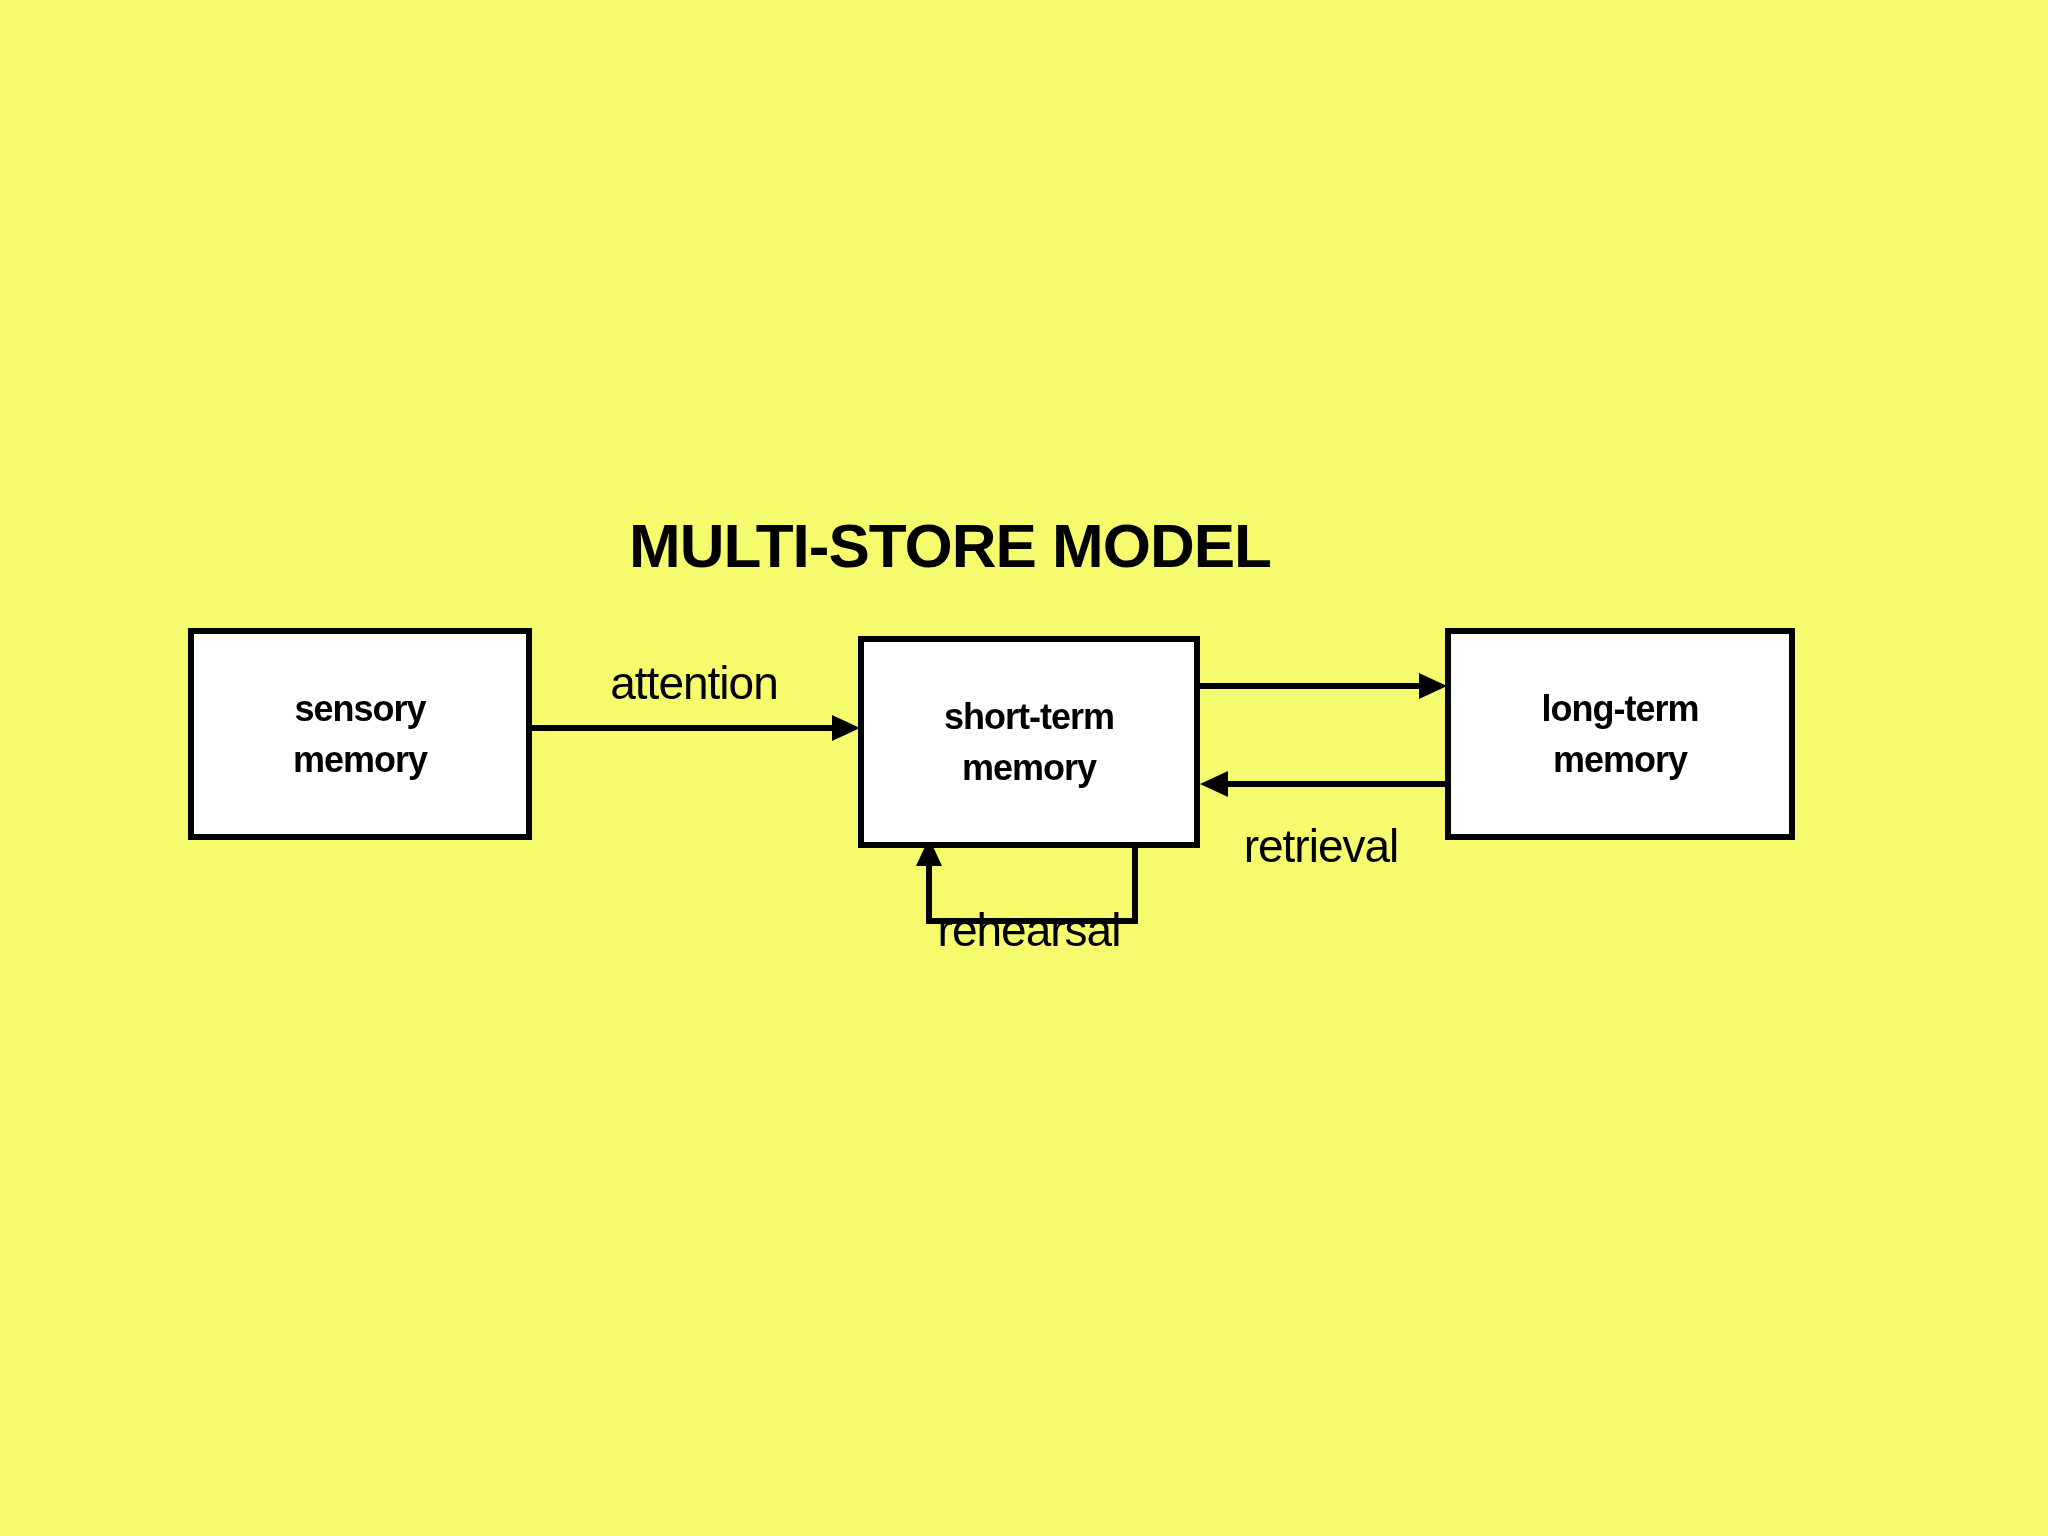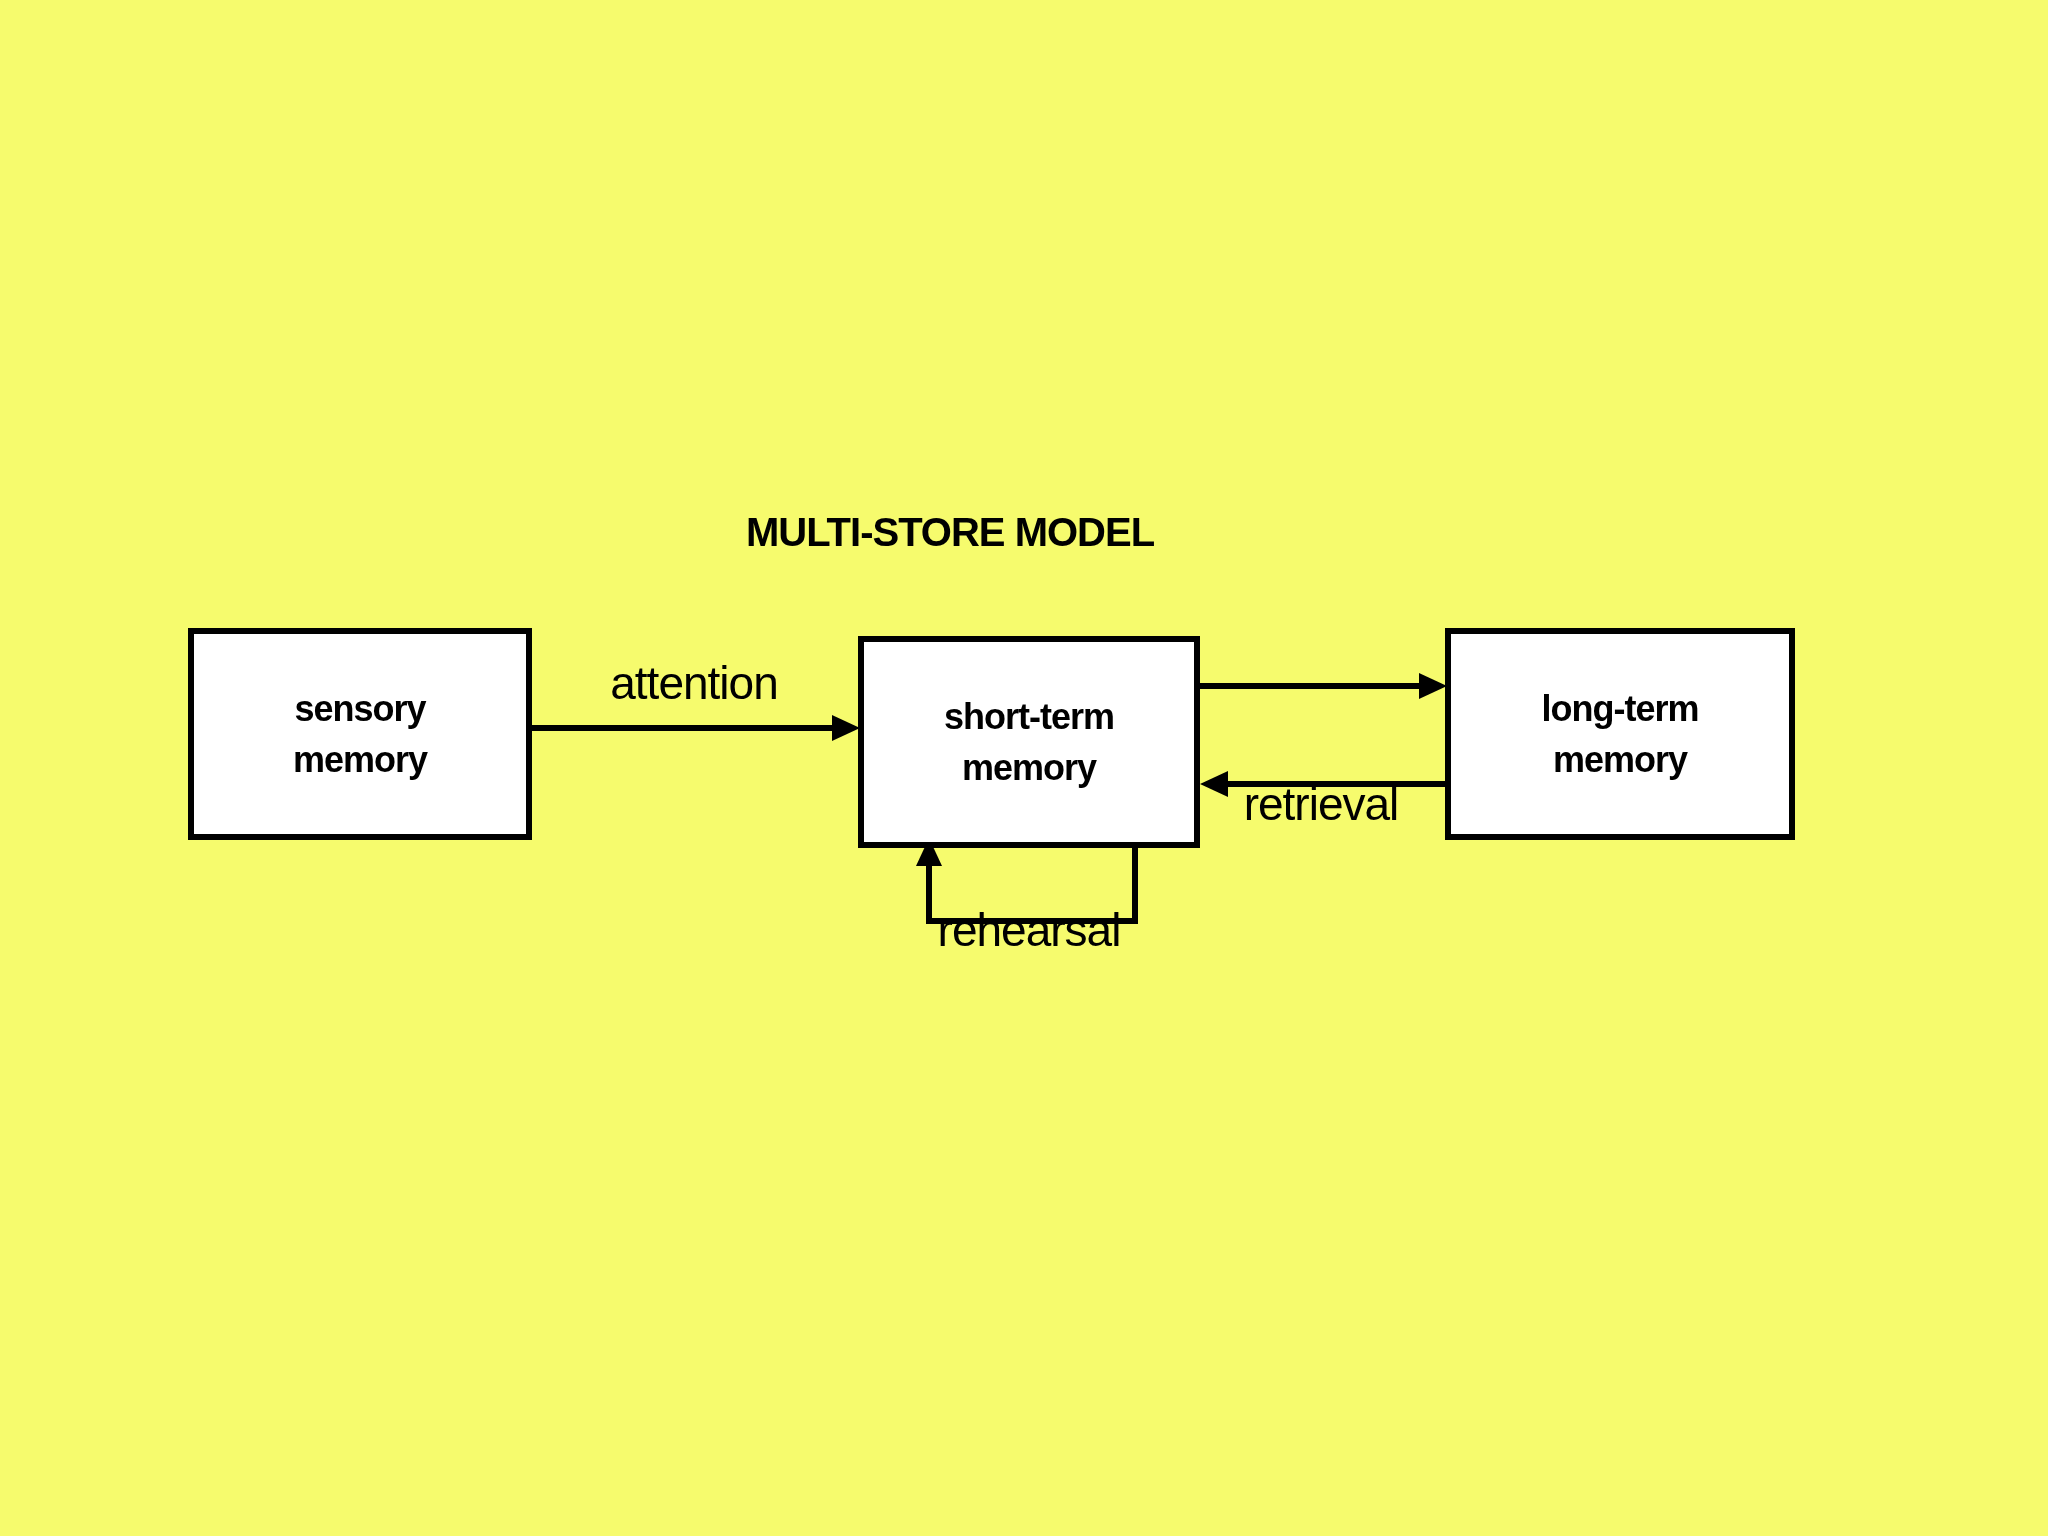"MULTI-STORE MODEL" .diagram-title { font-size: 40px -> 62px }
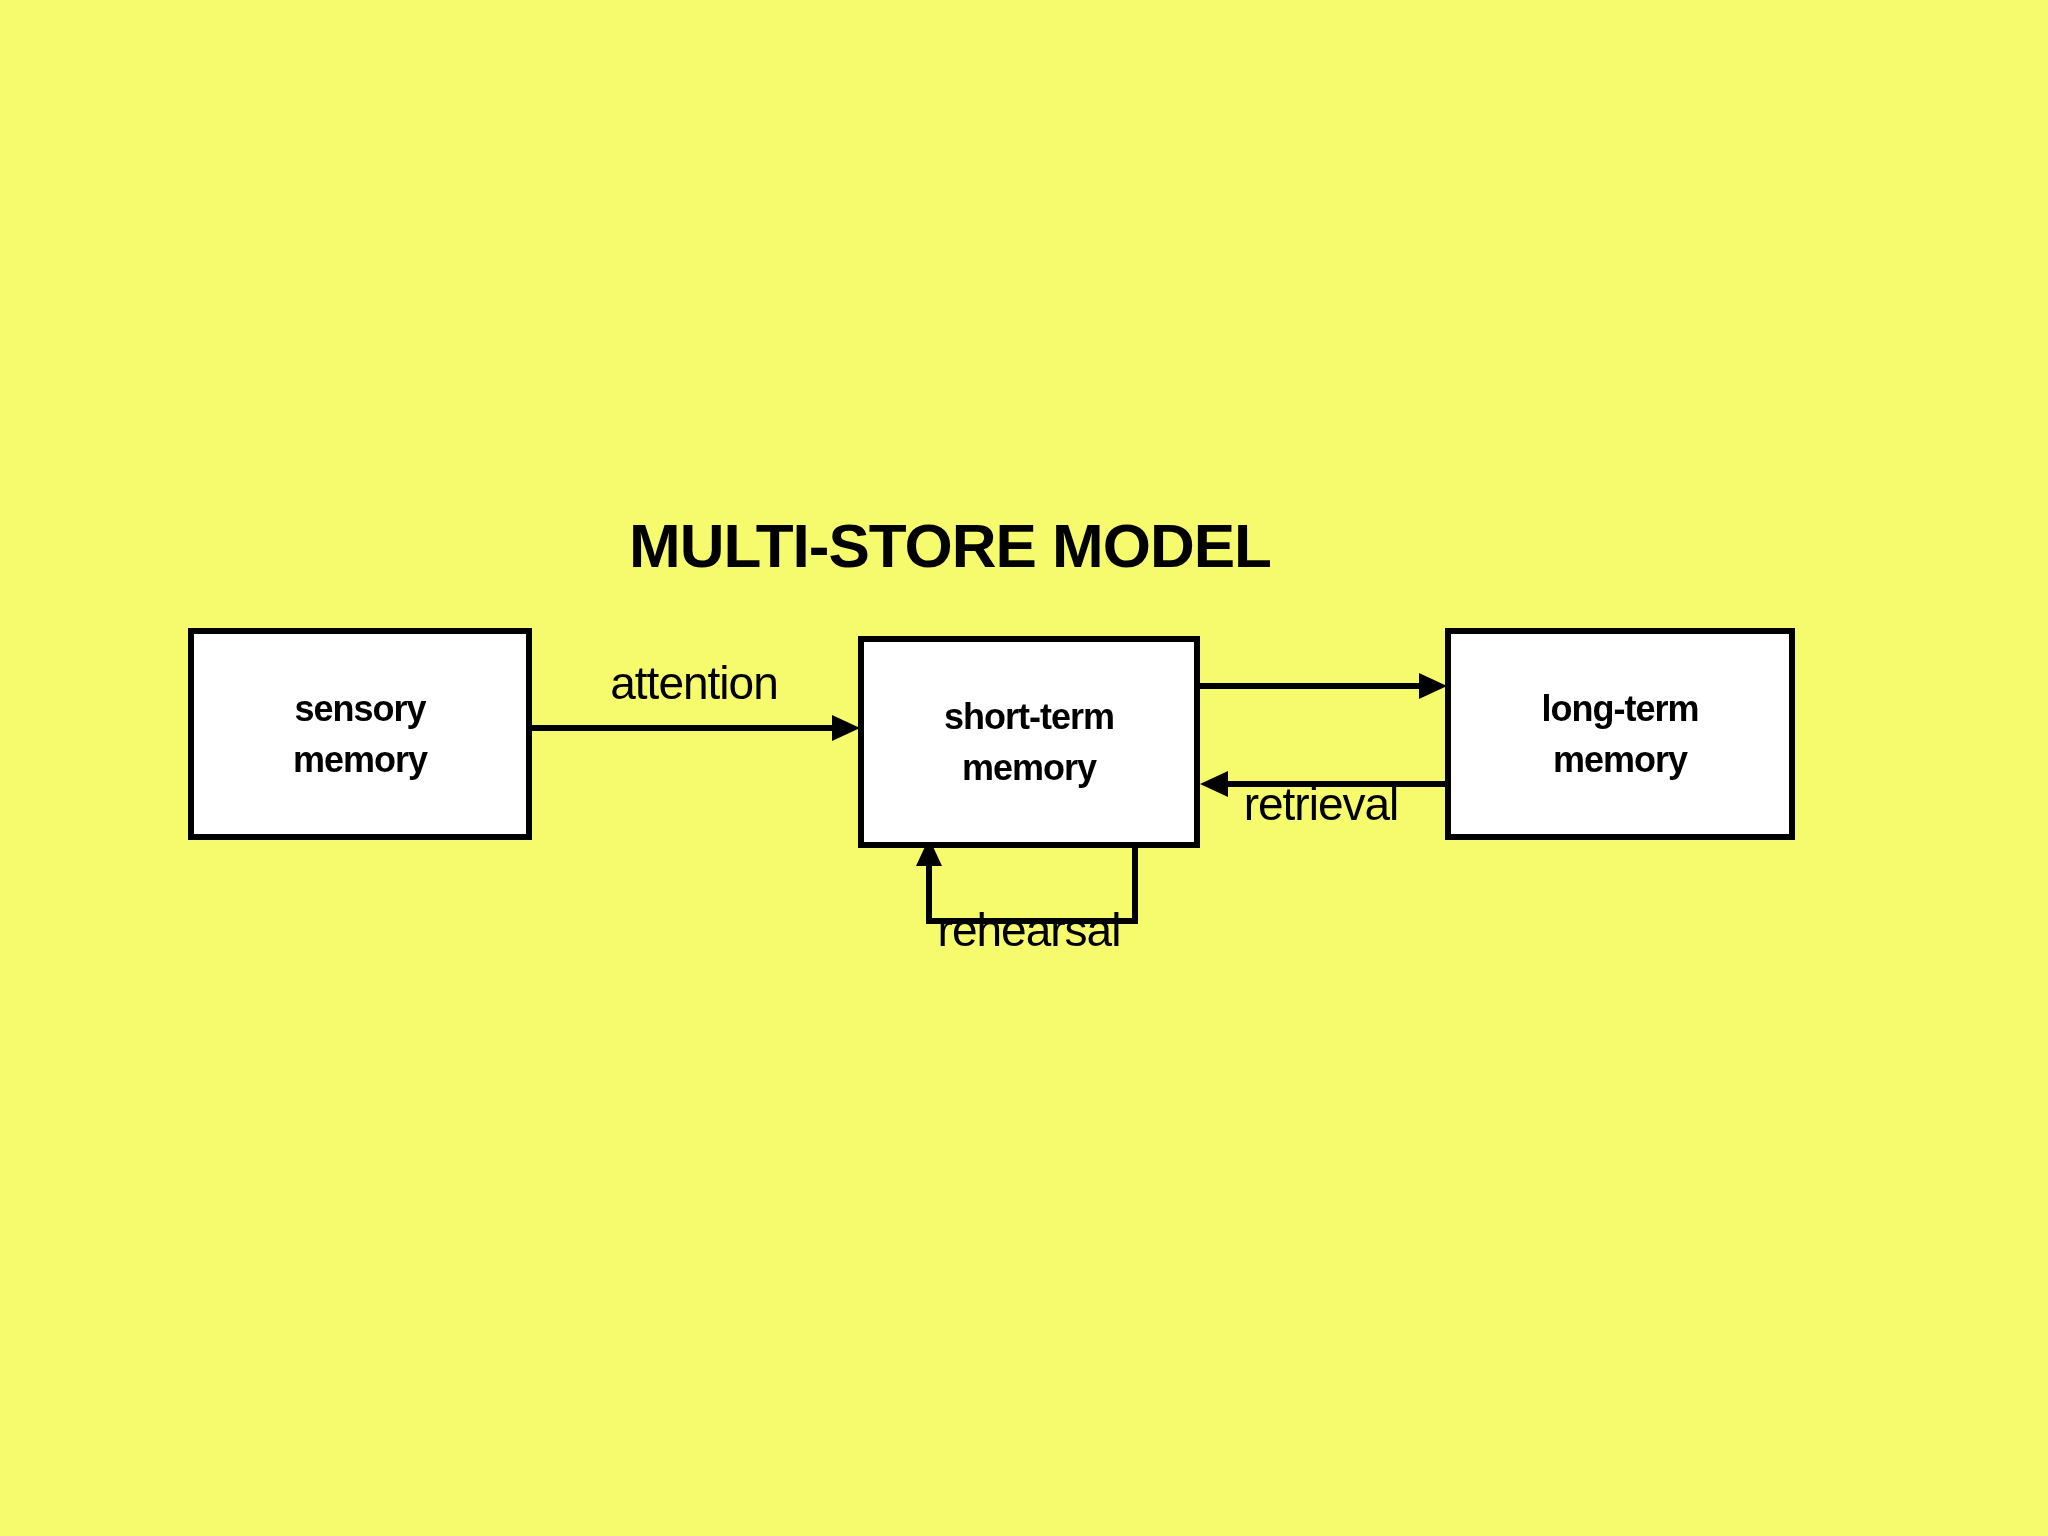"retrieval" #label-retrieval { top: 777px -> 819px }
